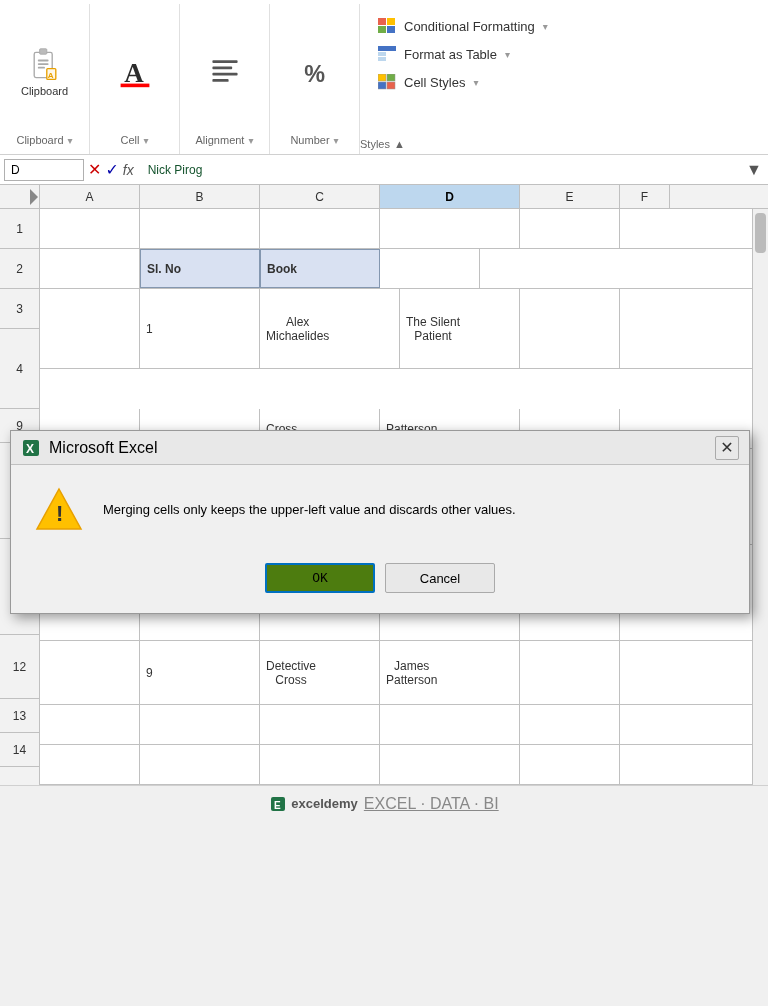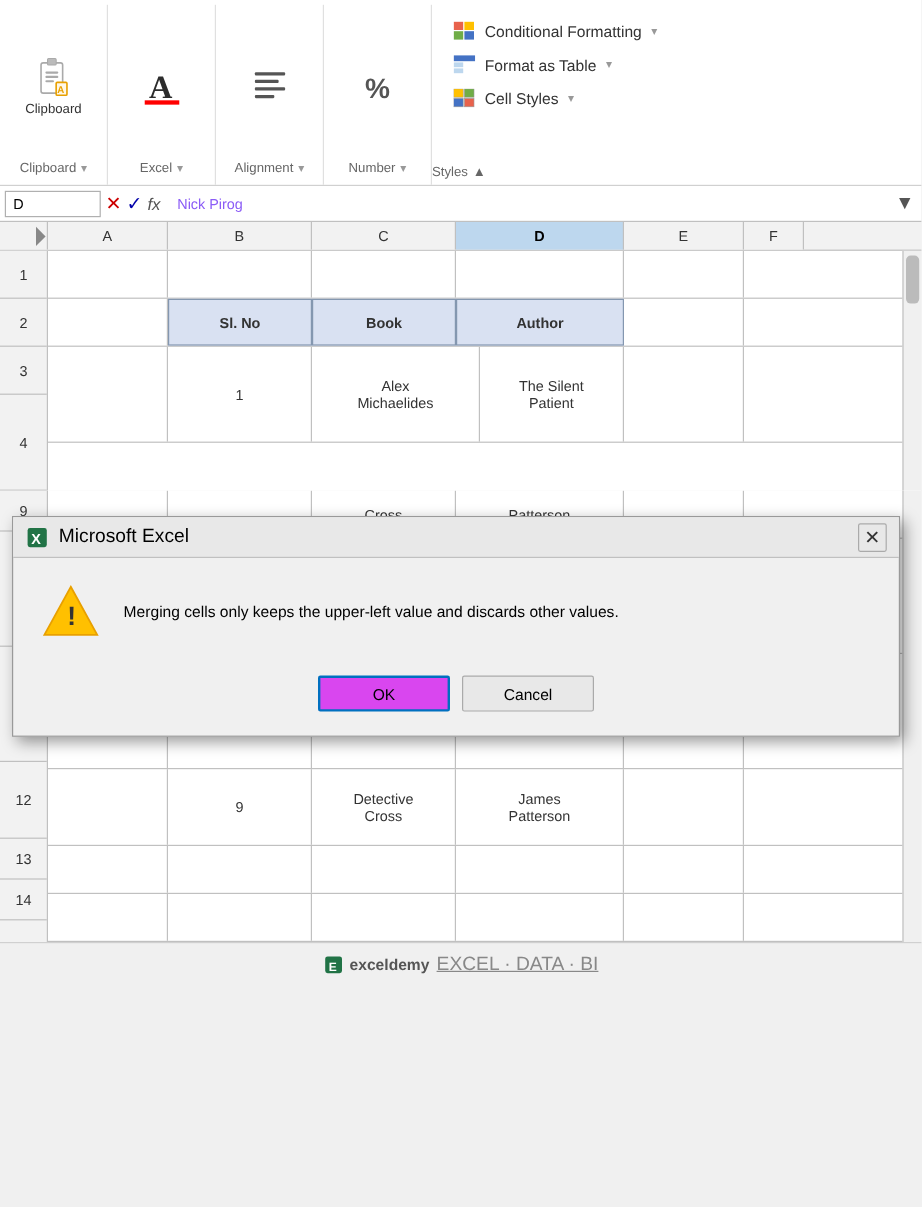"Excel" span { text: Excel -> Cell }
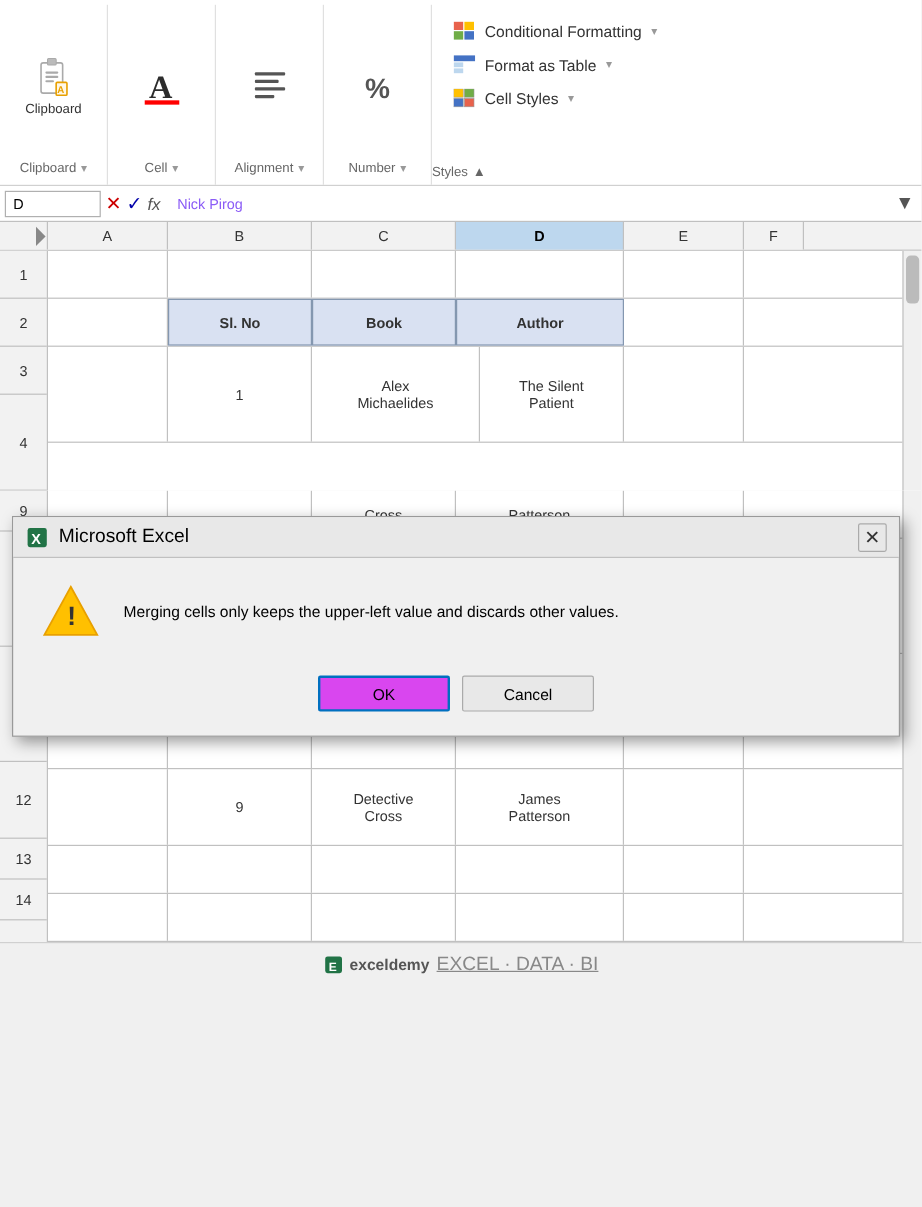"Nick Pirog" .formula-input { color: #8b5cf6 -> #14532d }
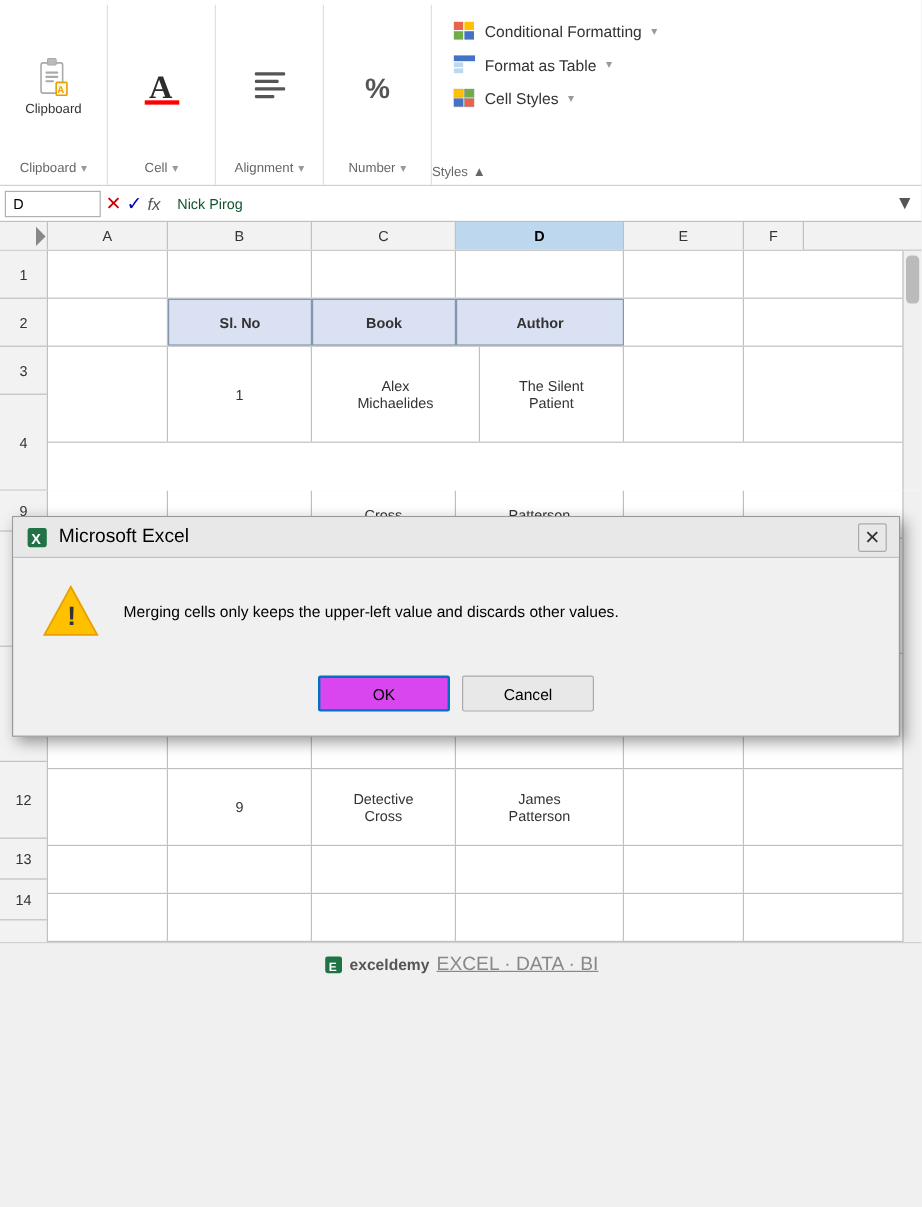"Sl. No" .grid-cell { justify-content: center -> flex-start }
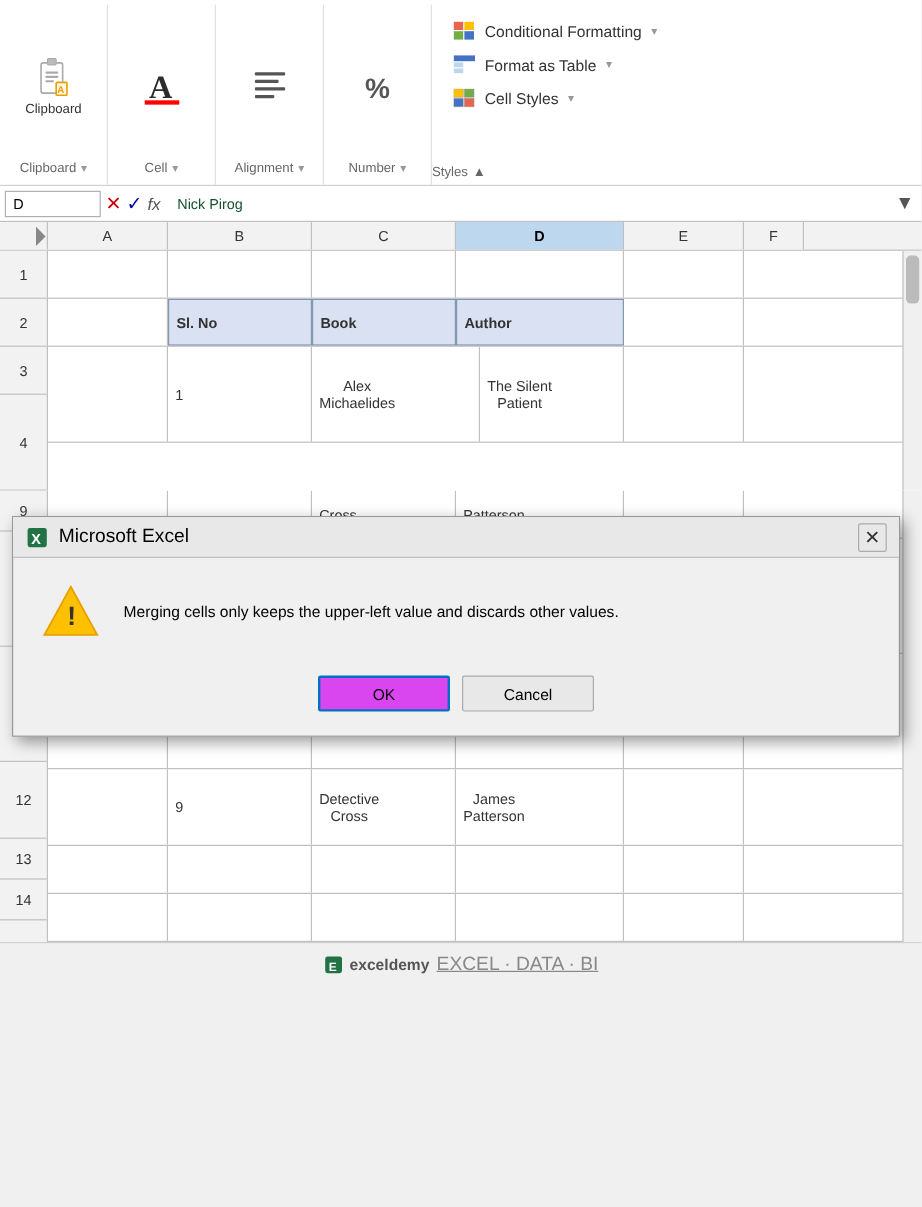"Author" div.grid-cell { html: <div> <span>Author</span> </div> -> none }
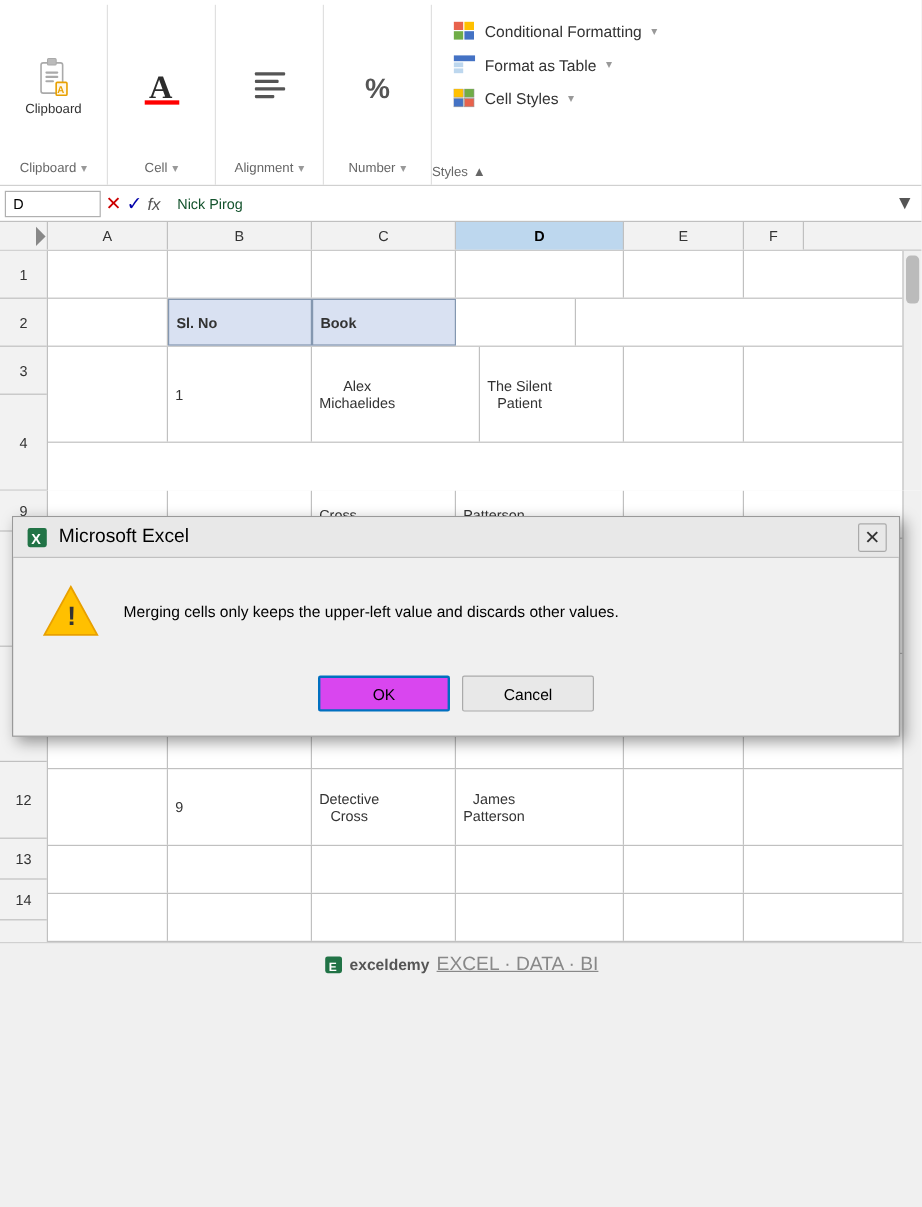"OK" .dialog-btn-ok { background: #d946ef -> #4d7c0f; font-family: none -> Liberation Mono, monospace }
